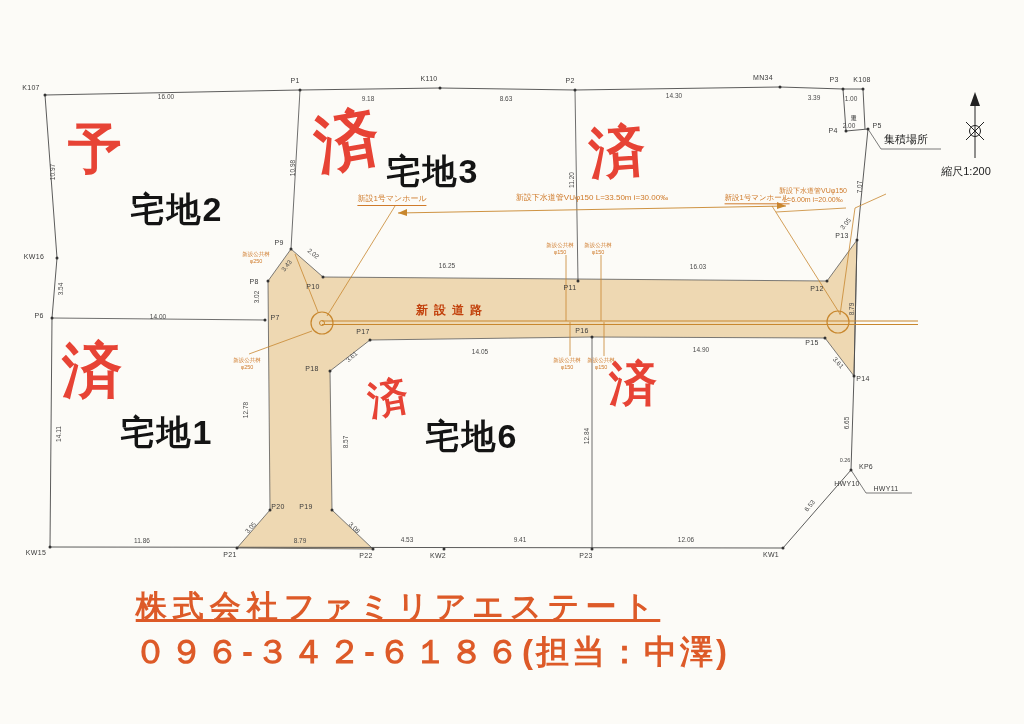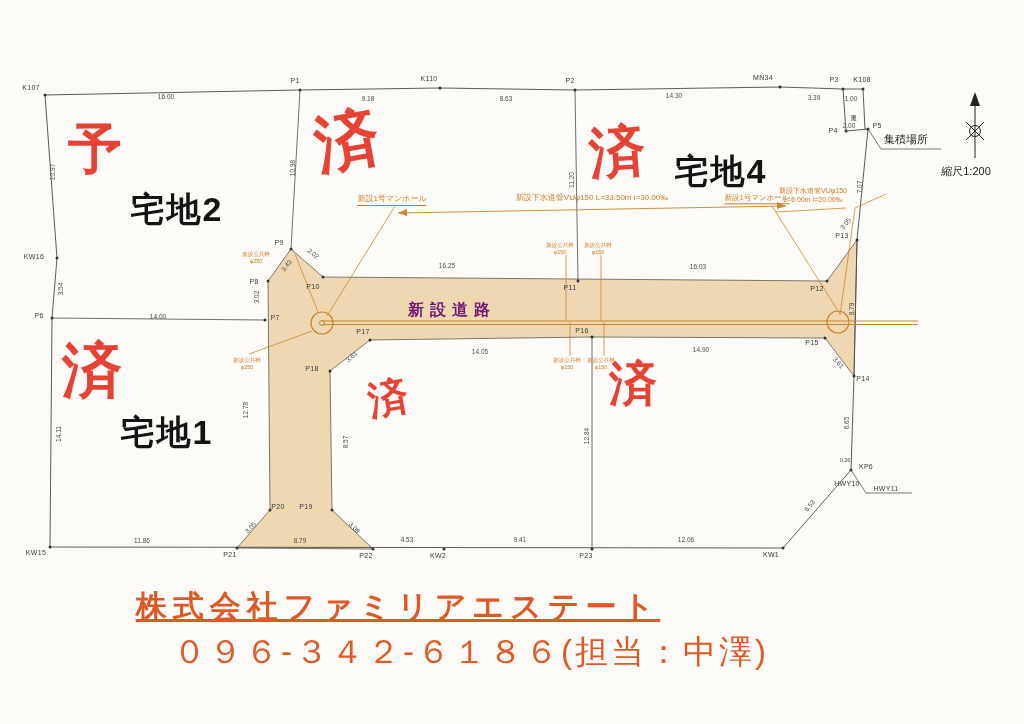"宅地3" div.lot { html: none -> <div>宅地3</div> }
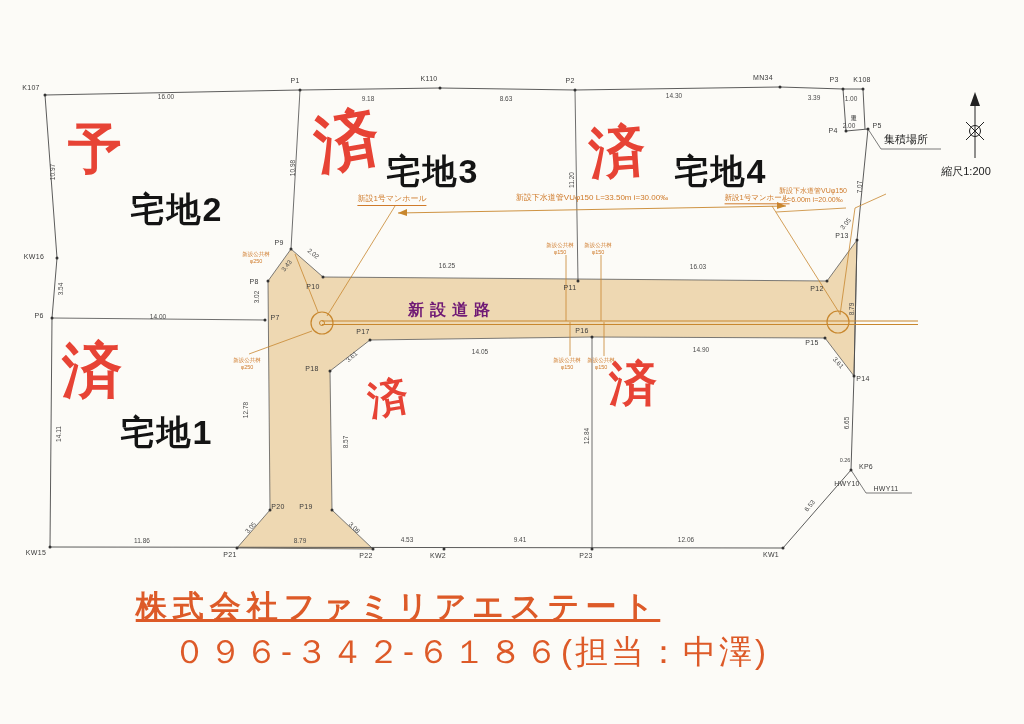"宅地4" div.lot { html: <div>宅地4</div> -> none }
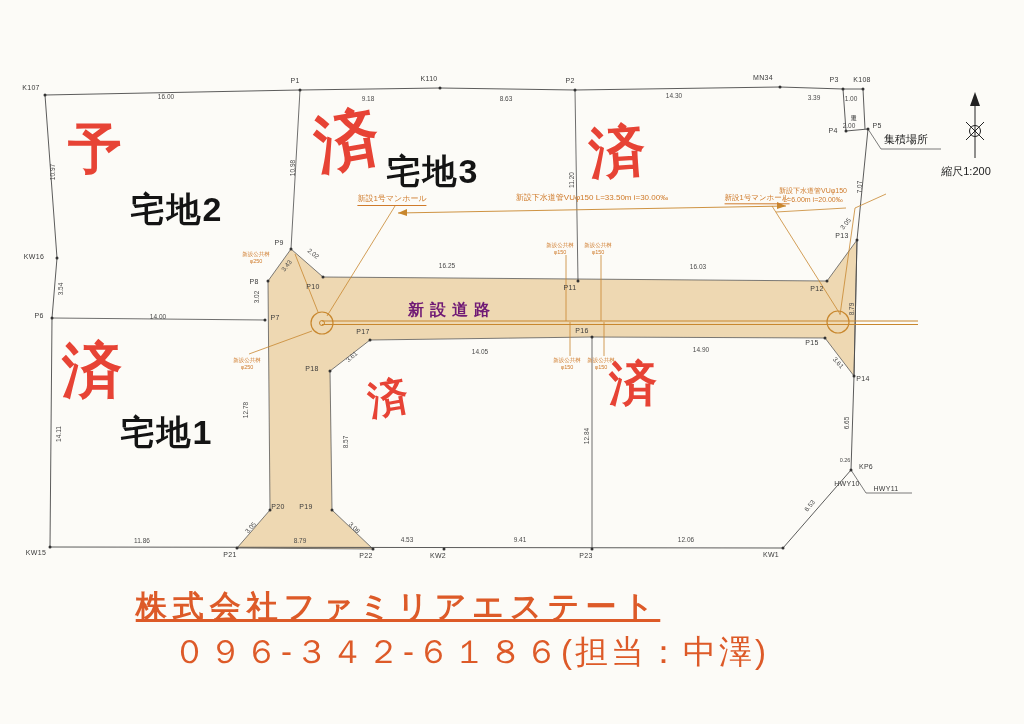"新設道路" #road-name { color: #701a75 -> #c2410c; font-size: 16px -> 12px }
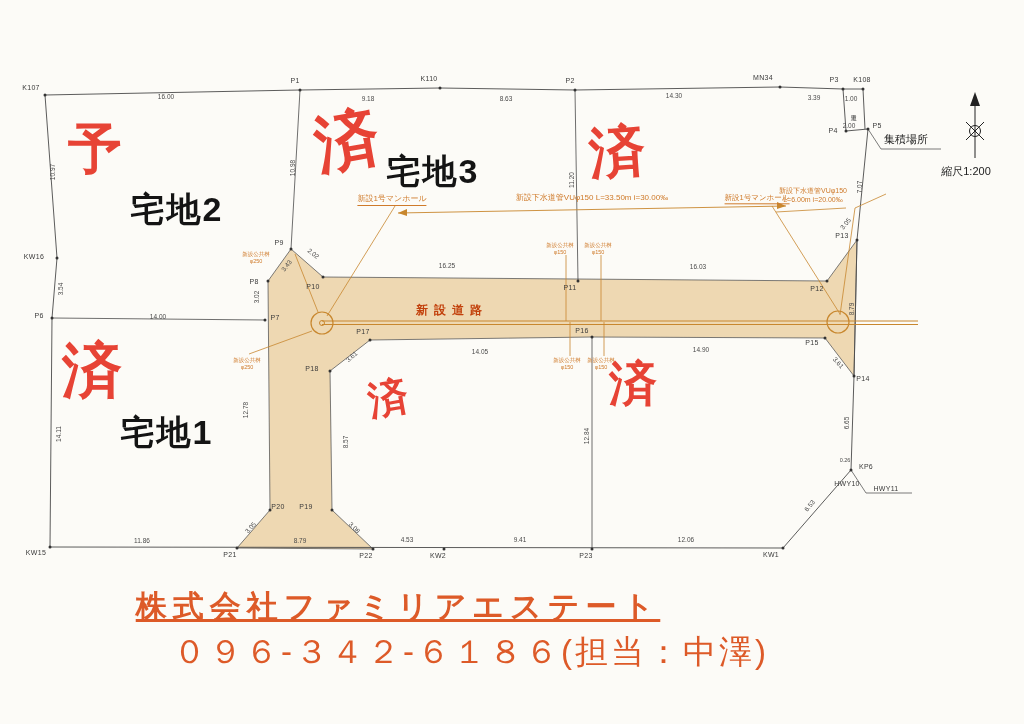"宅地6" div.lot { html: none -> <div>宅地6</div> }
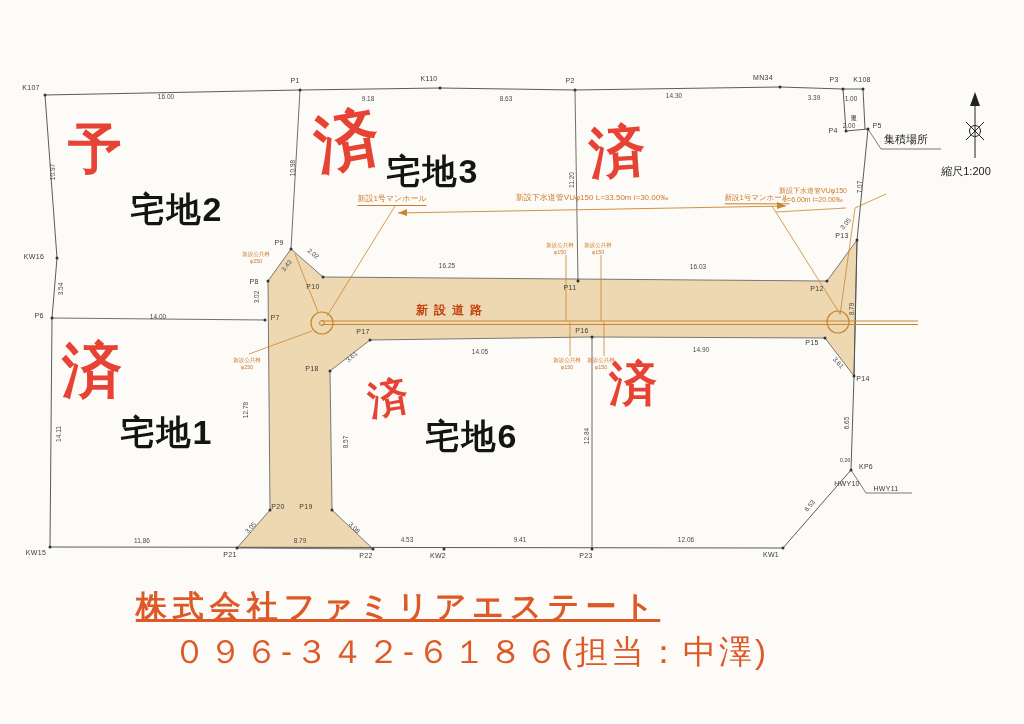"０９６-３４２-６１８６(担当：中澤)" #phone { font-weight: 400 -> 700; margin-left: 39px -> none }
